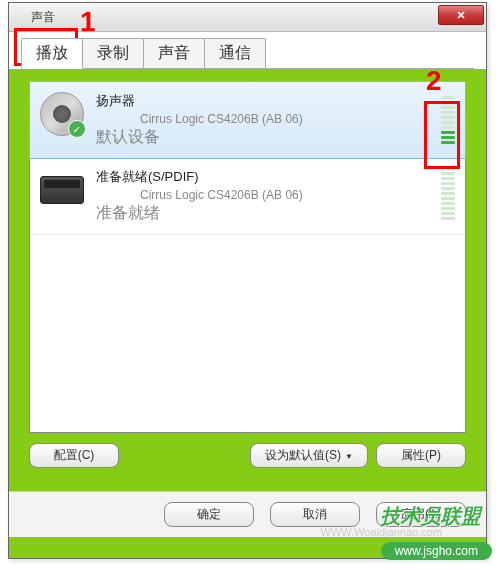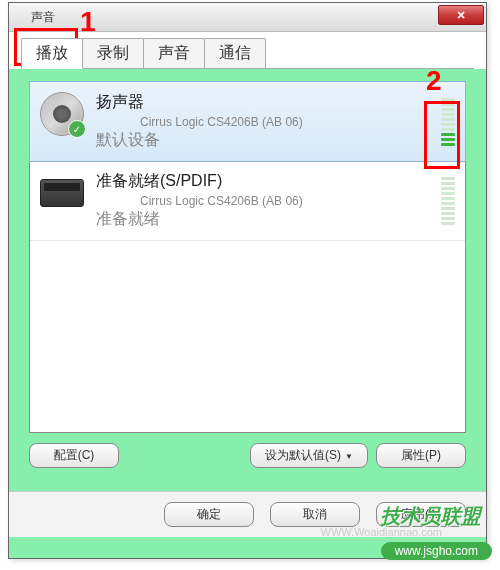"声音" .window { background: #86efac -> #84cc16 }
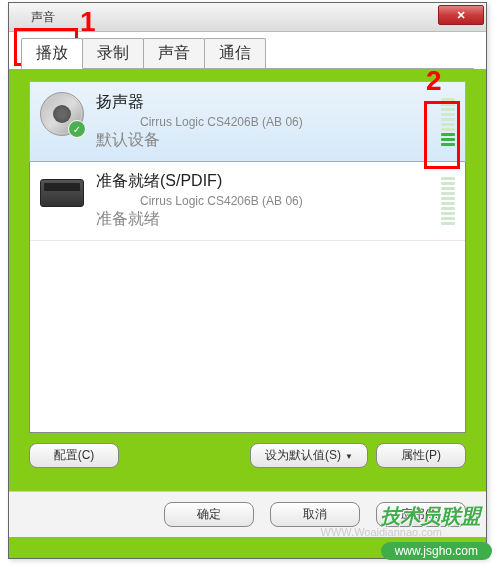"扬声器" .devname { font-size: 16px -> 13px }
